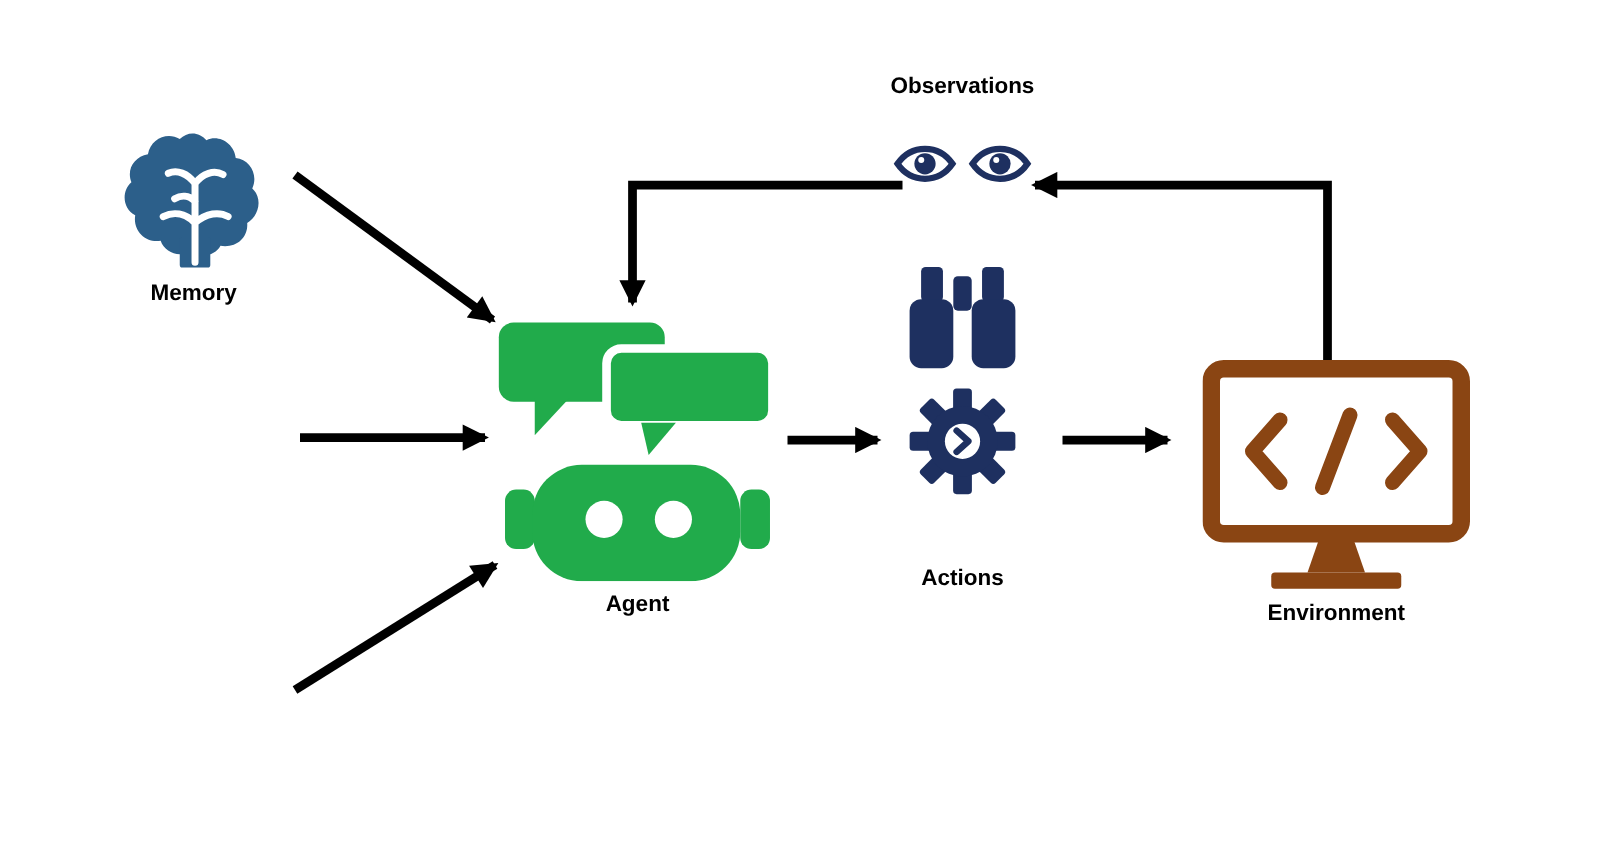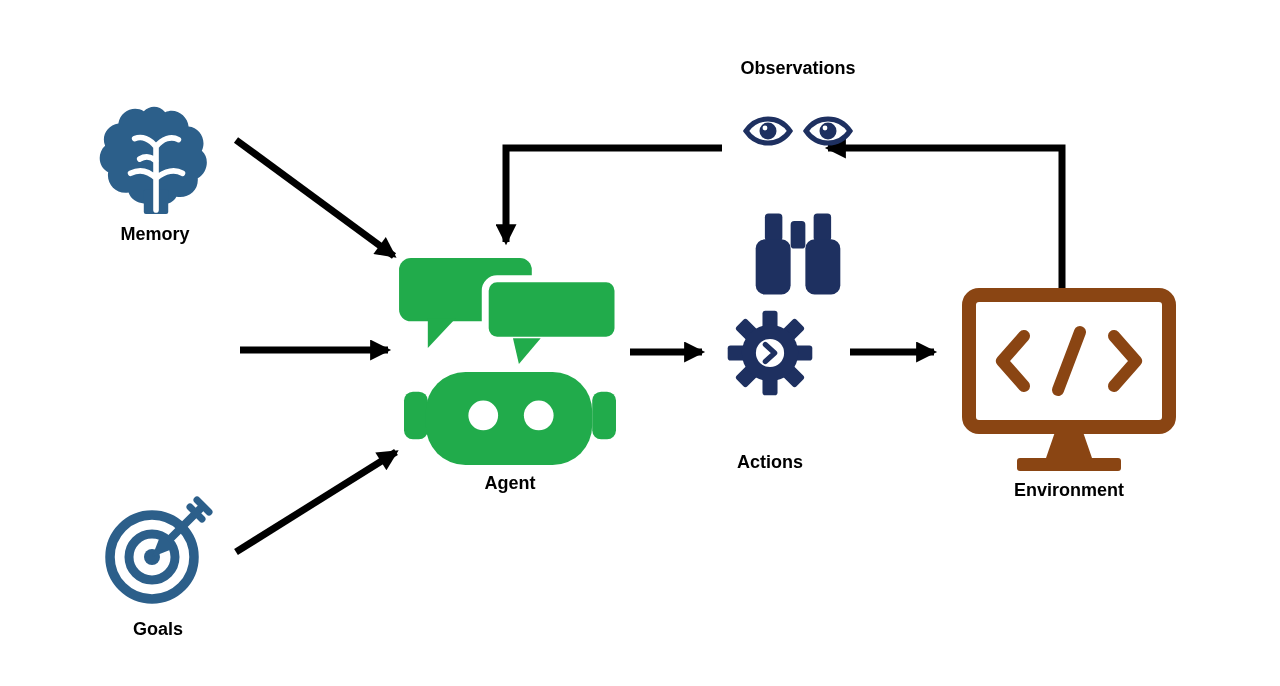"Observations" div.node { left: 728px -> 700px }
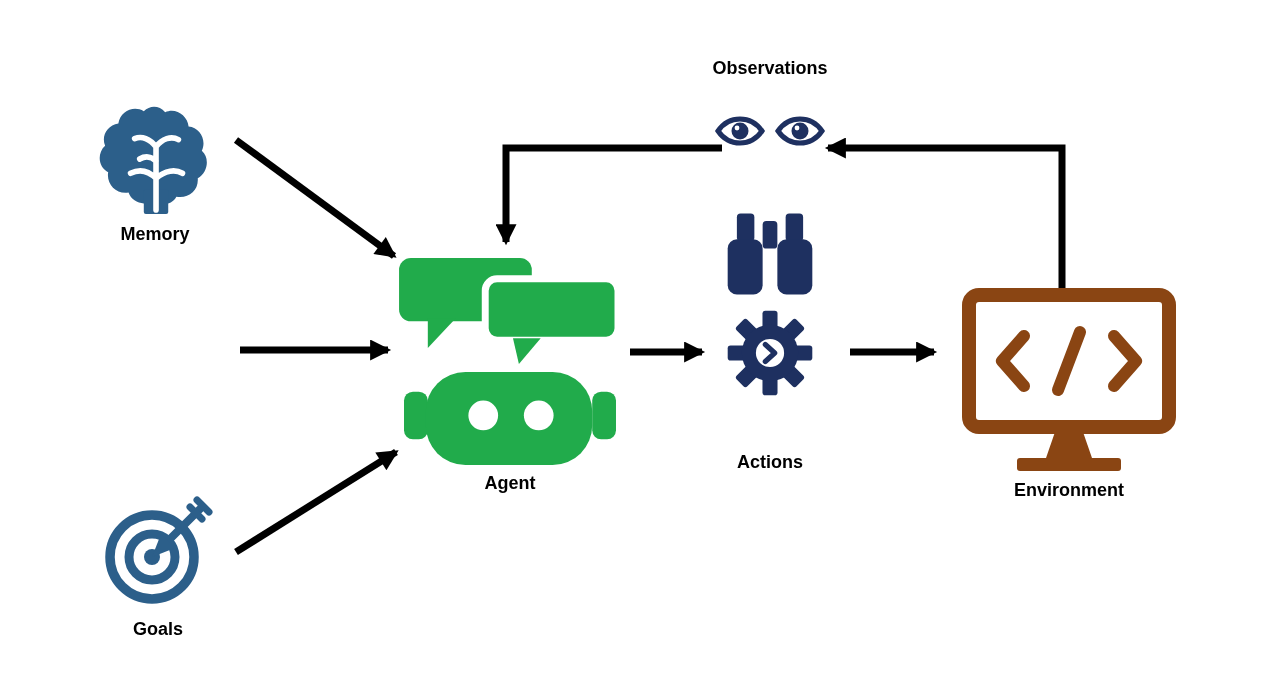"Goals" div.node { html: <div> <svg> <g> <circle></circle> <circle></circle> <circle></circle> <path></path> <polygon></polygon> <path></path> </g> </svg> <div>Goals</div> </div> -> none }
